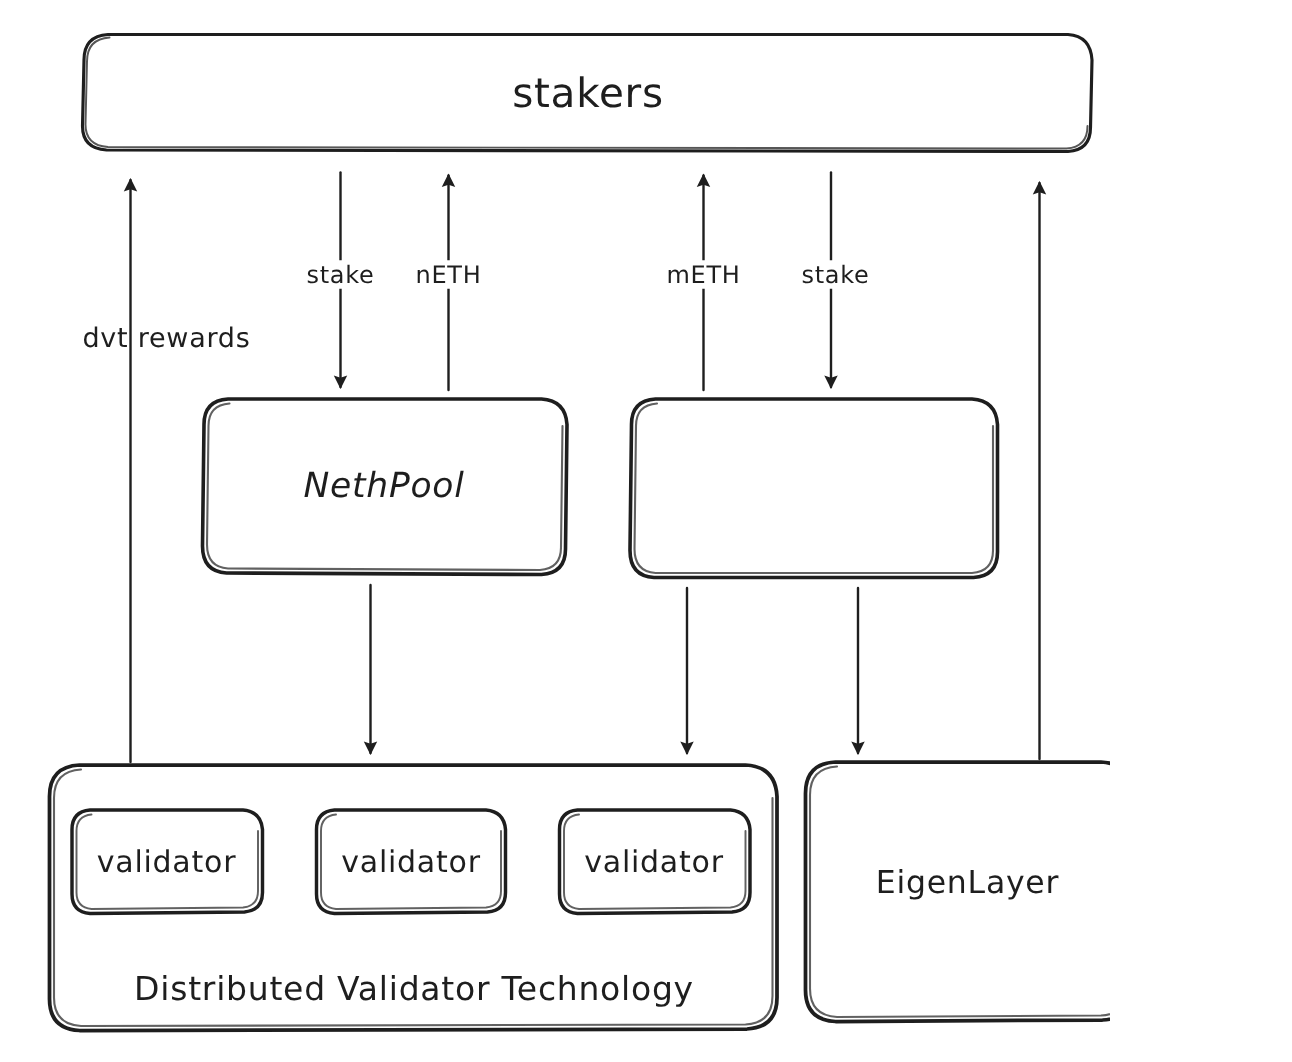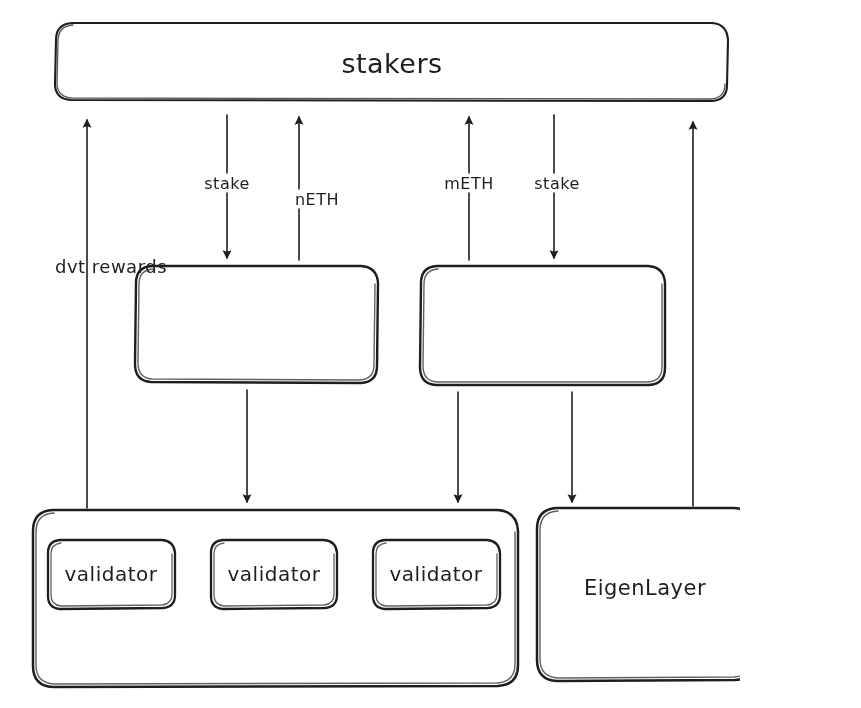"nETH" div.edge-label { margin-left: 18px -> none; top: 199px -> 183px }
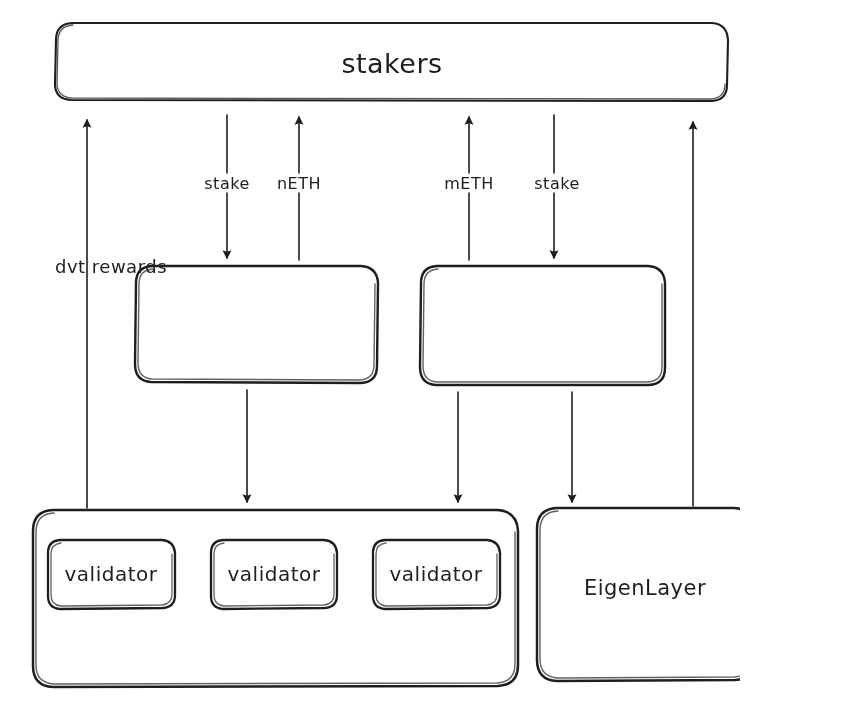"dvt rewards" div.edge-label { margin-top: 40px -> none }
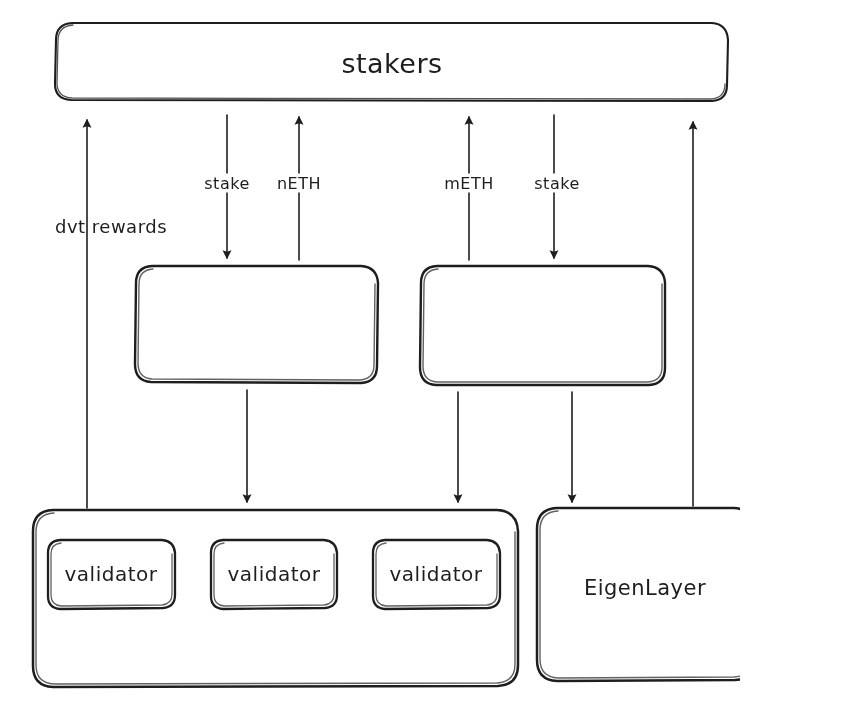"NethPool" div.node-label { html: none -> <div>NethPool</div> }
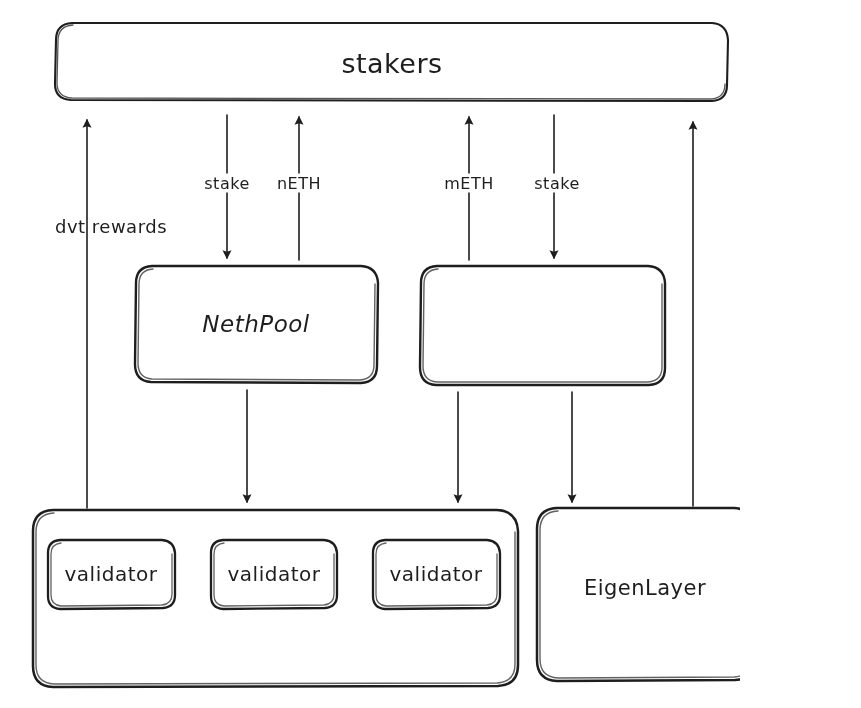"Distributed Validator Technology" div.node-label { html: none -> <div>Distributed Validator Technology</div> }
